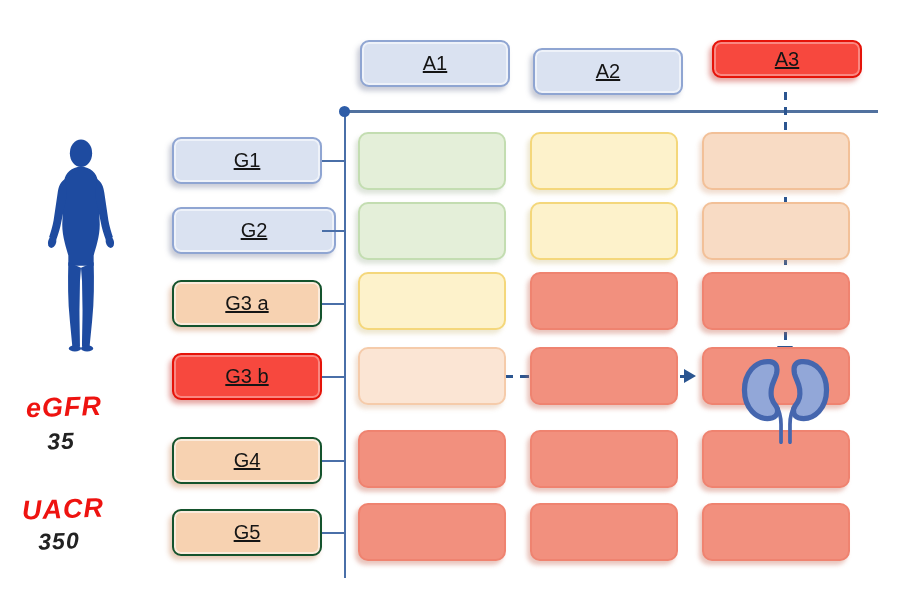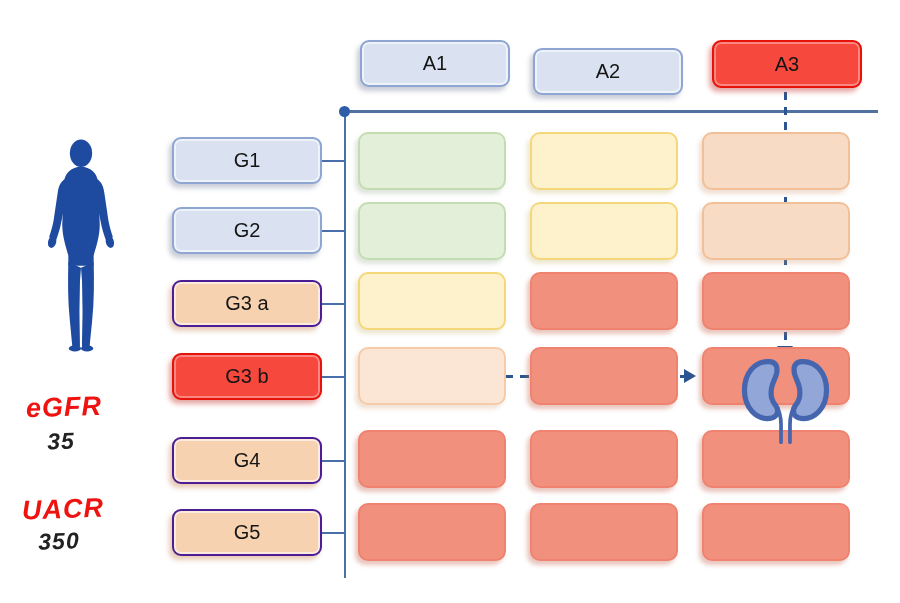"A1" .box { text-decoration: none -> underline }
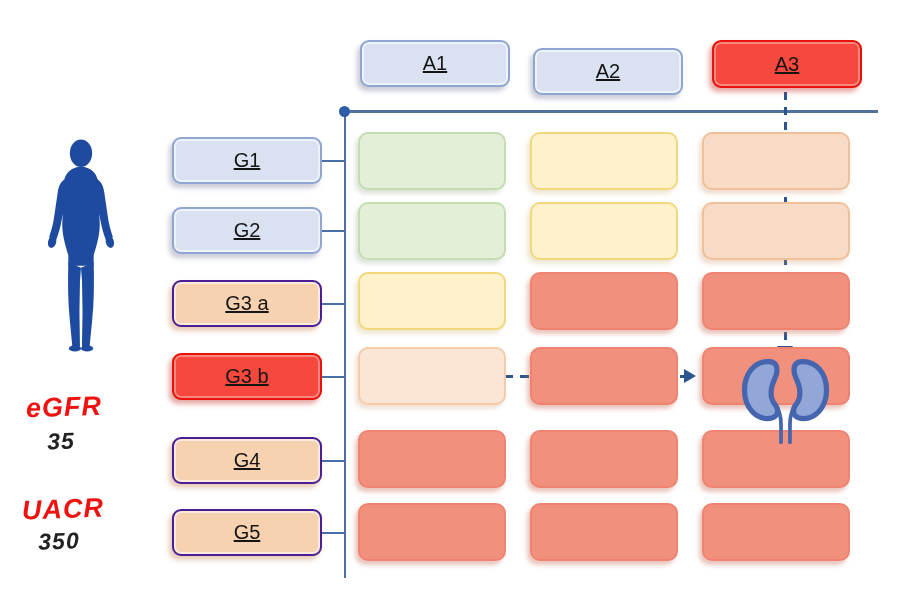"A3" div.box { height: 48px -> 38px }
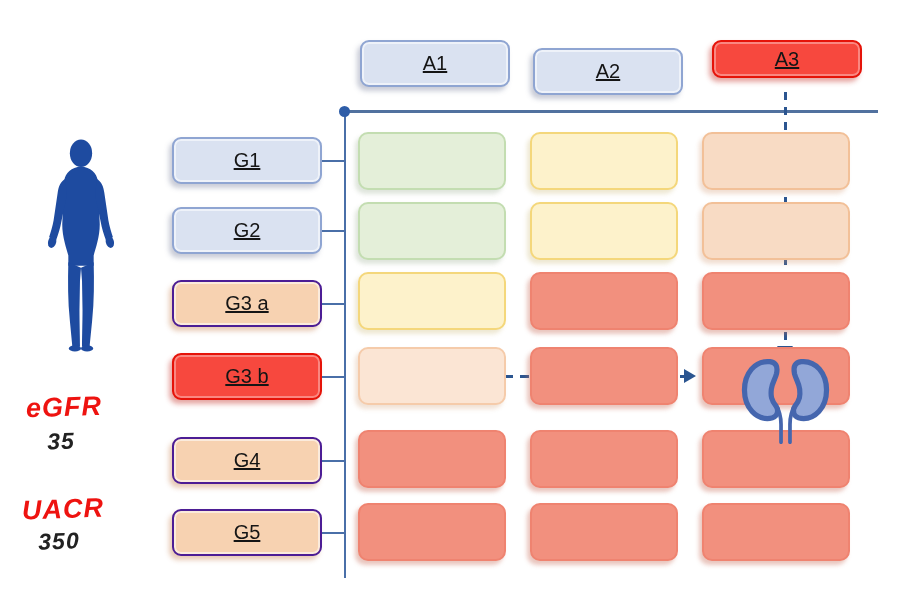"G2" div.box { width: 150px -> 164px }
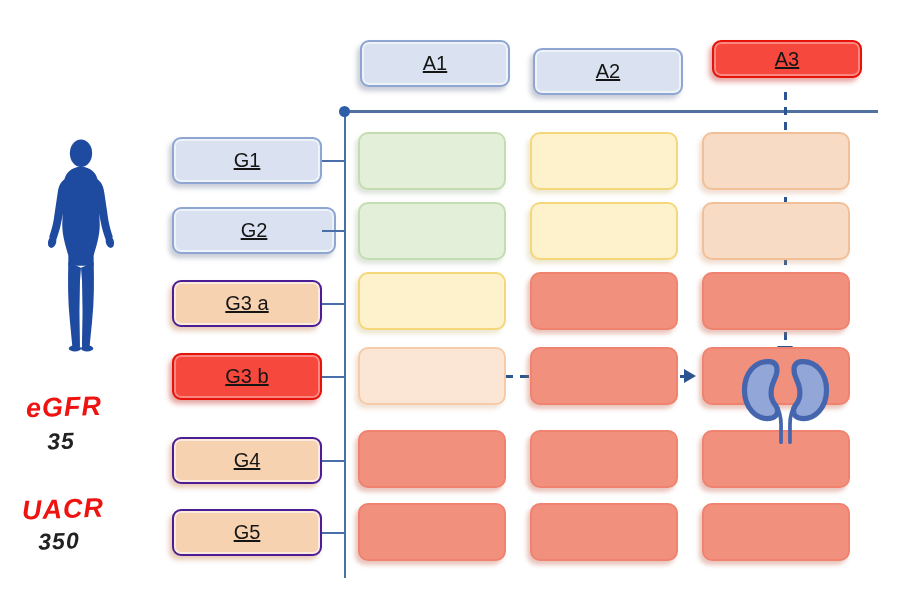"G3 a" .cat-warning { border: 2px solid #4c1d95 -> 2px solid #14532d }
